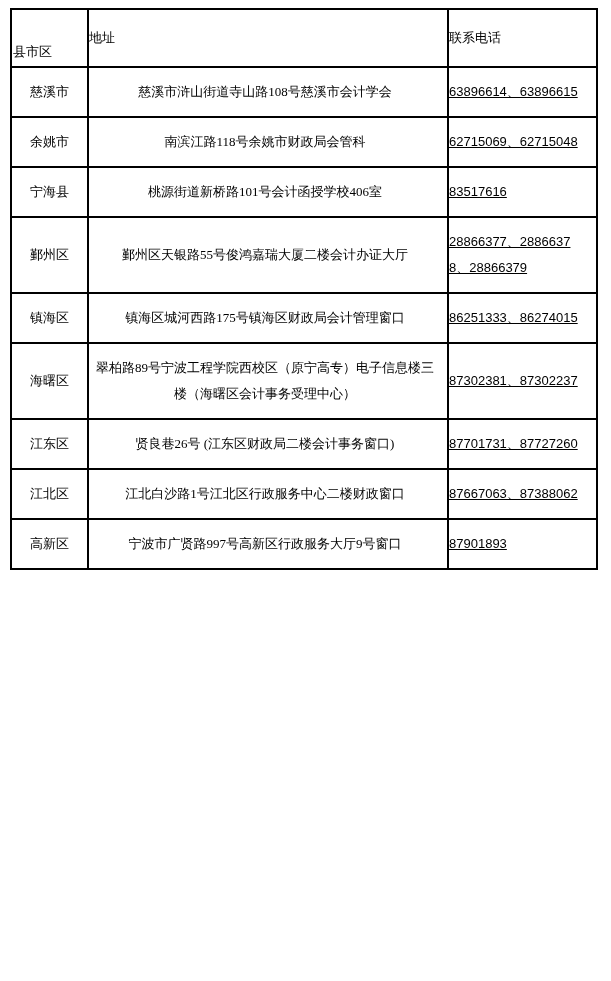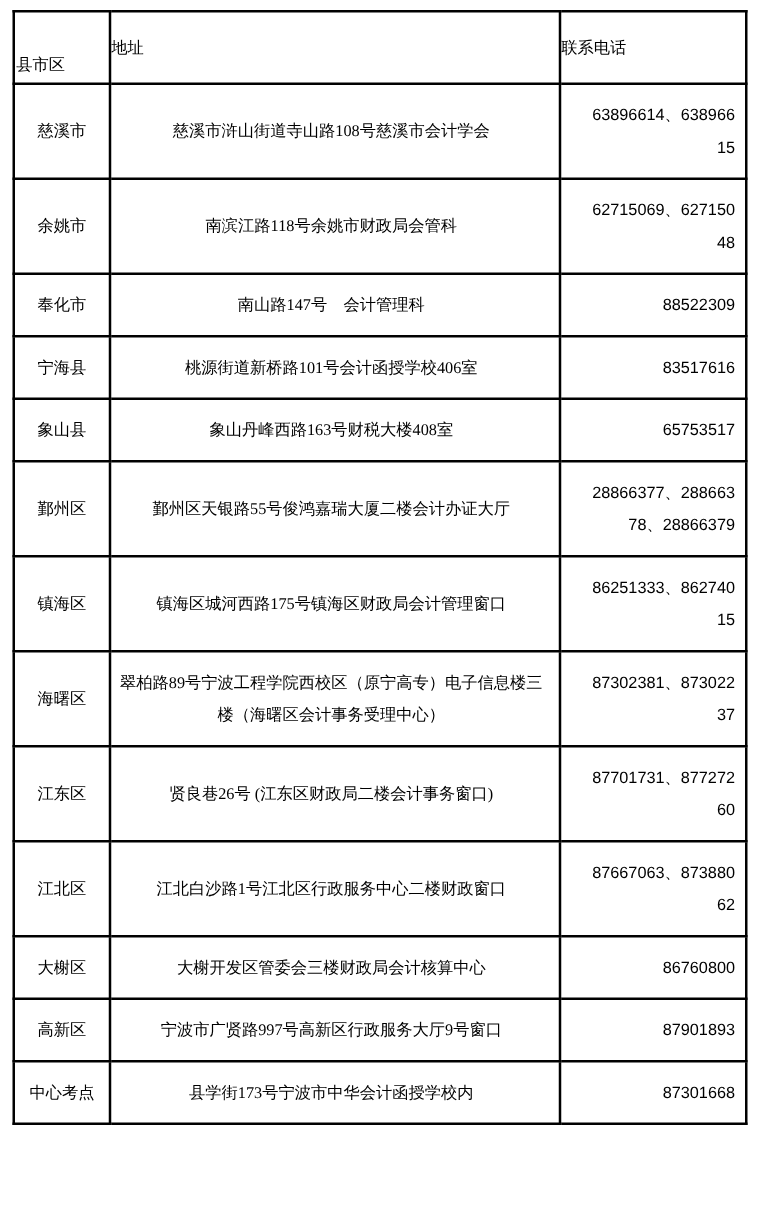"63896614、63896615" .contact-table td.td-phone { padding-left: 21px -> 0; text-align: right -> left; text-decoration: none -> underline }
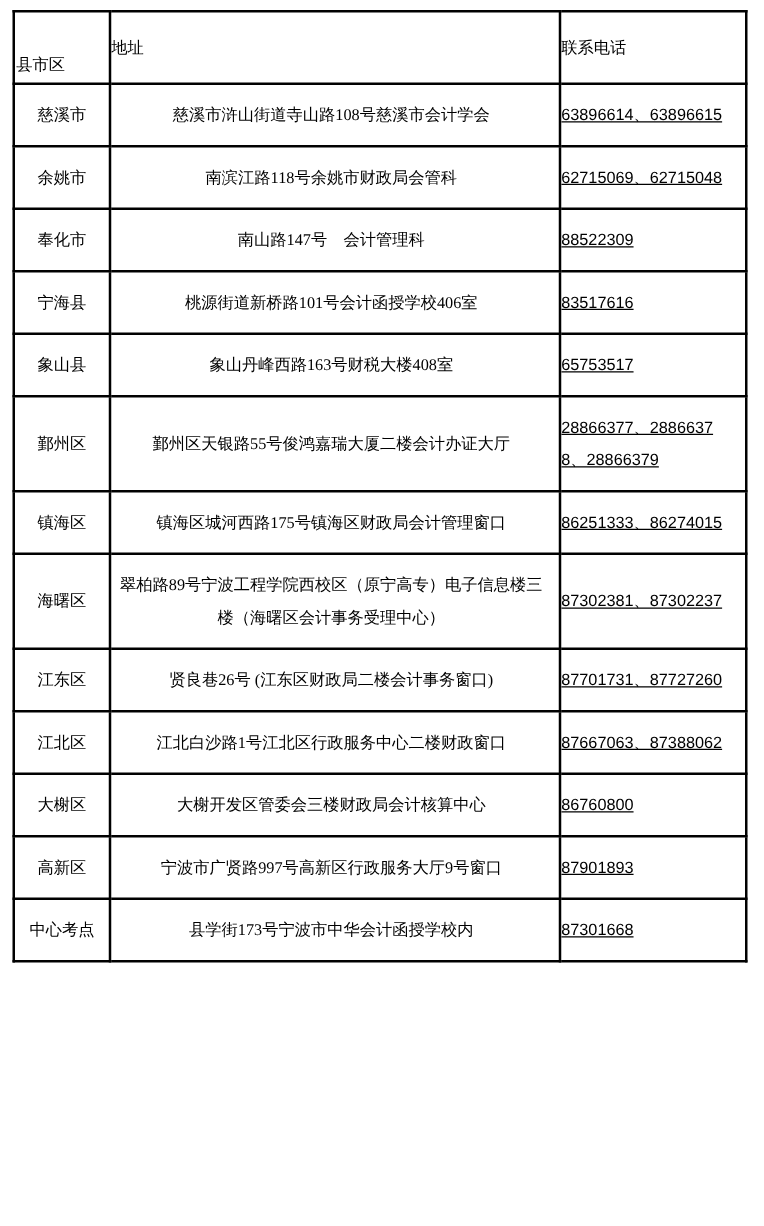"奉化市" tr { html: <tr> <td>奉化市</td> <td>南山路147号 会计管理科</td> <td>88522309</td> </tr> -> none }
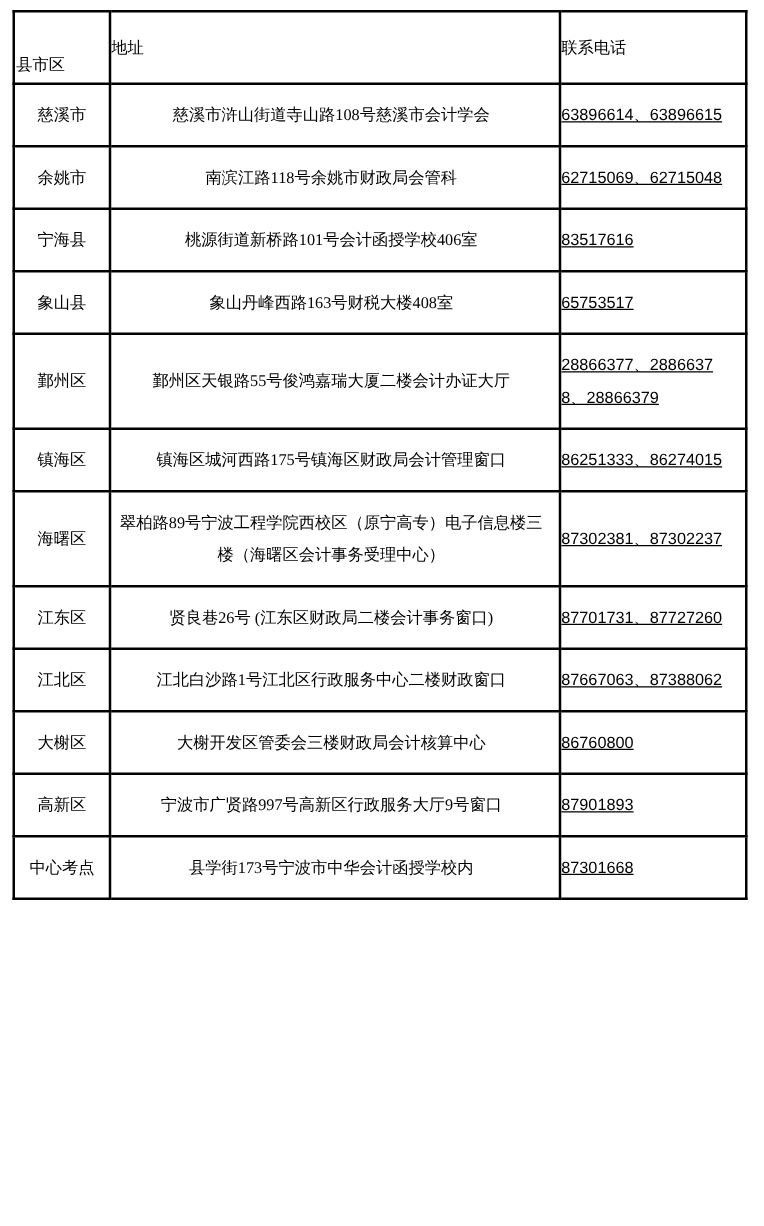"象山县" tr { html: <tr> <td>象山县</td> <td>象山丹峰西路163号财税大楼408室</td> <td>65753517</td> </tr> -> none }
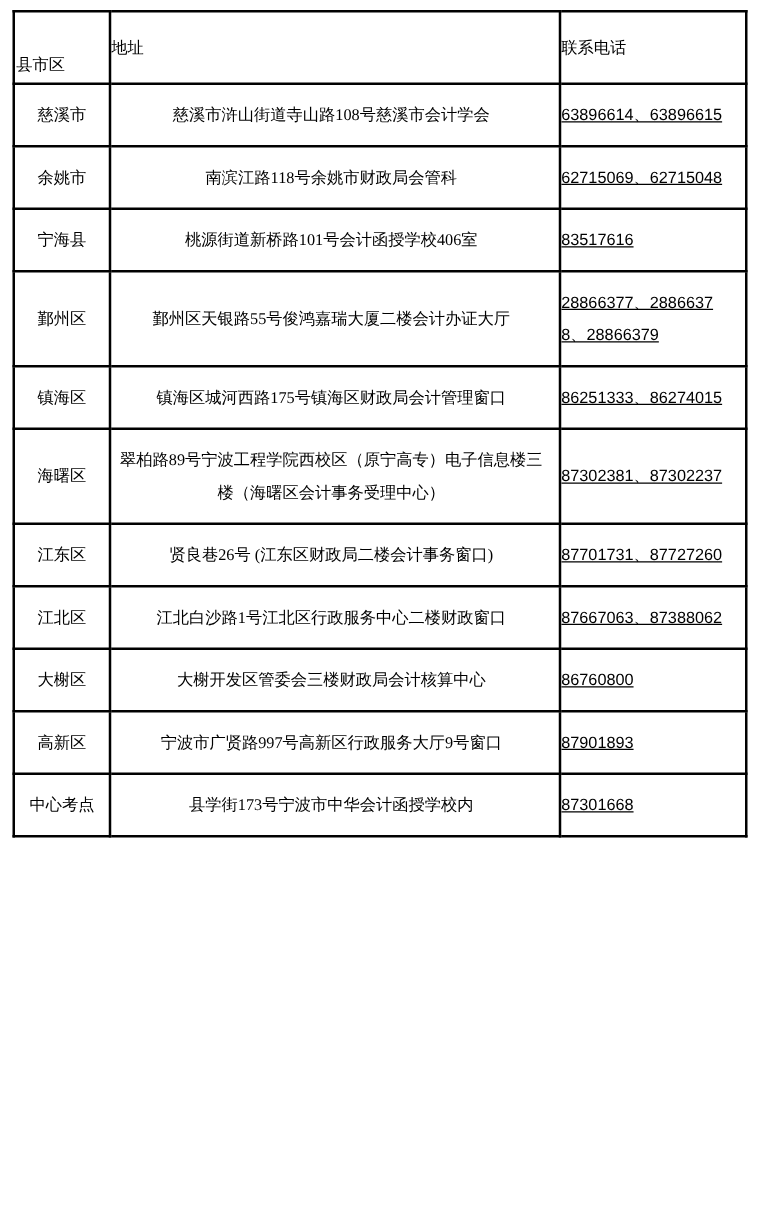"大榭区" tr { html: <tr> <td>大榭区</td> <td>大榭开发区管委会三楼财政局会计核算中心</td> <td>86760800</td> </tr> -> none }
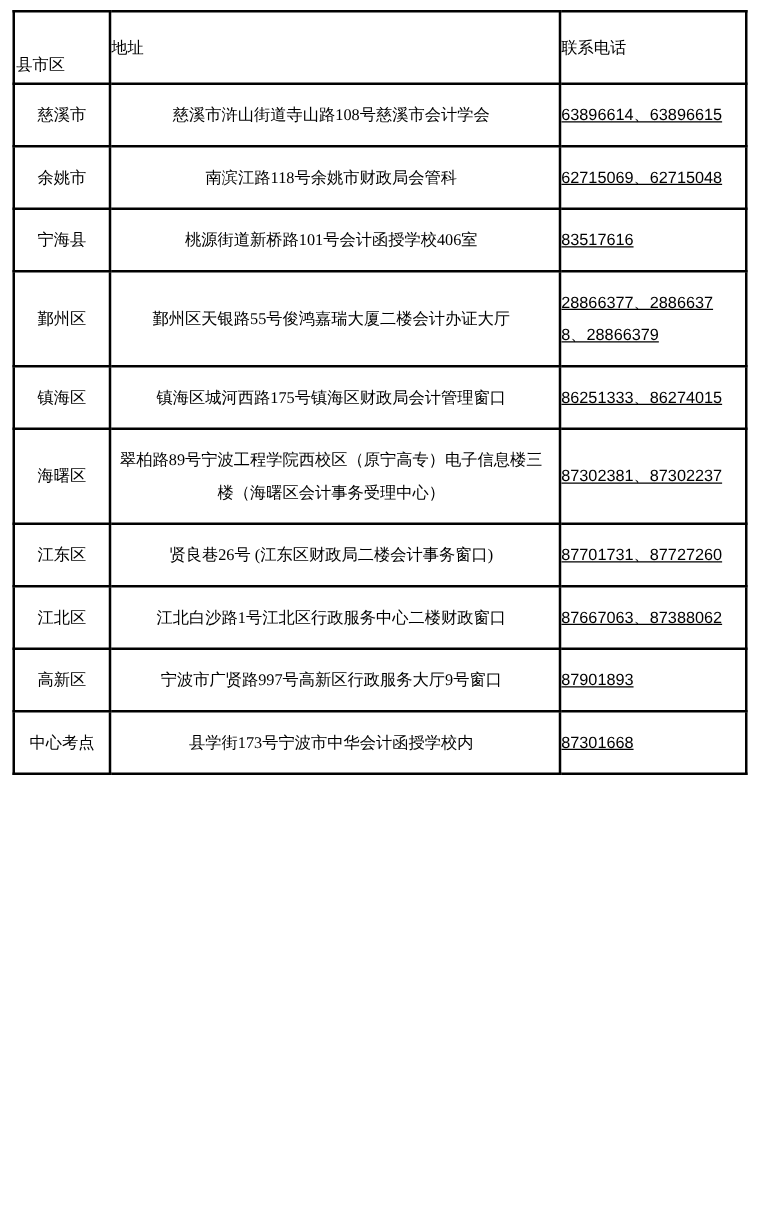"中心考点" tr { html: <tr> <td>中心考点</td> <td>县学街173号宁波市中华会计函授学校内</td> <td>87301668</td> </tr> -> none }
